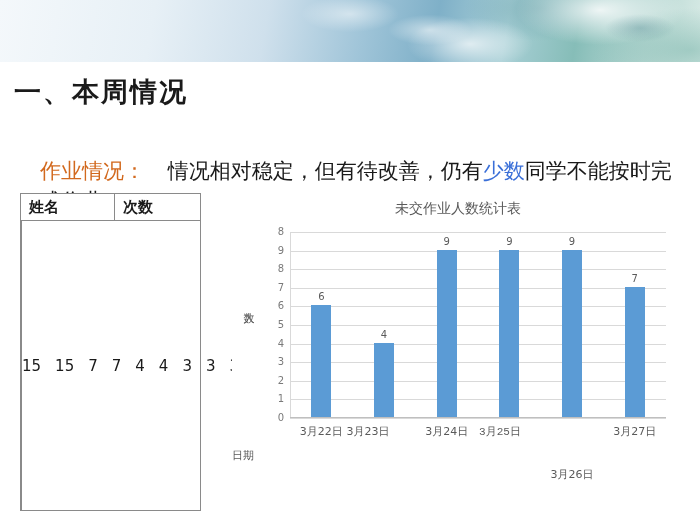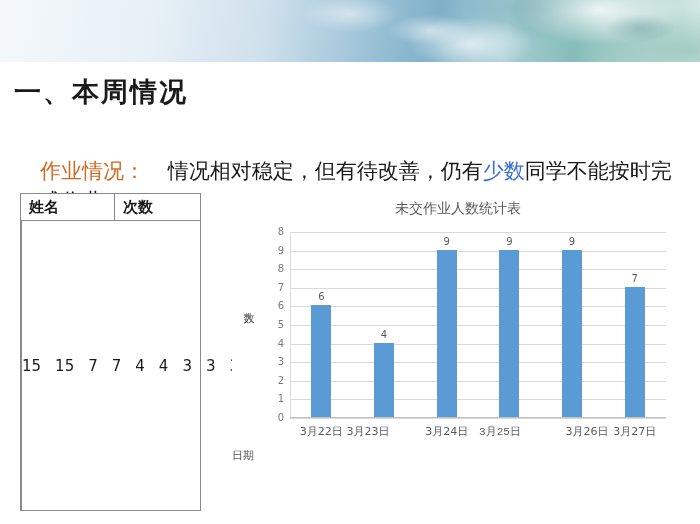"3月26日" div.xtick { left: 320px -> 305px; margin-top: none -> 43px }
